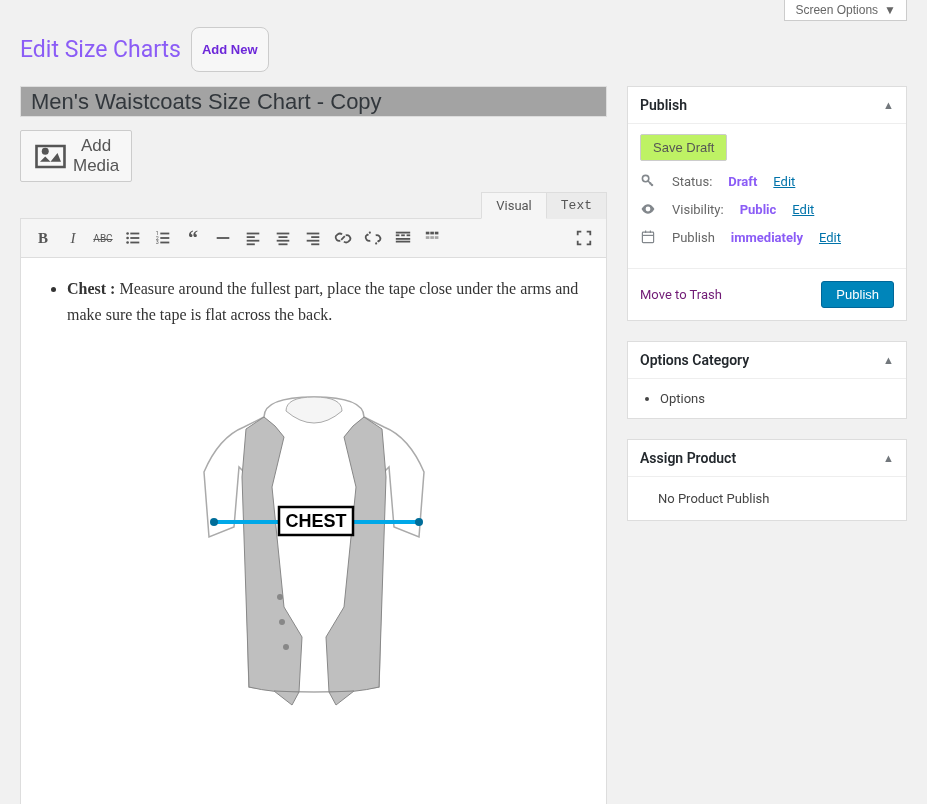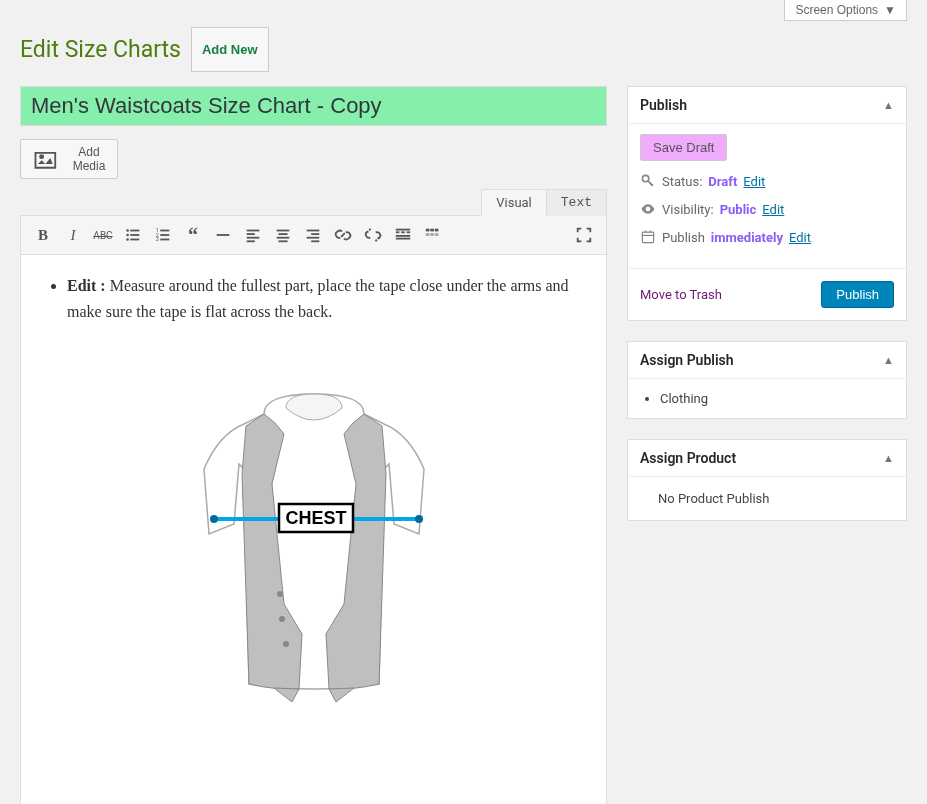"Edit Size Charts" .page-header h1 { color: #4d7c0f -> #8b5cf6 }
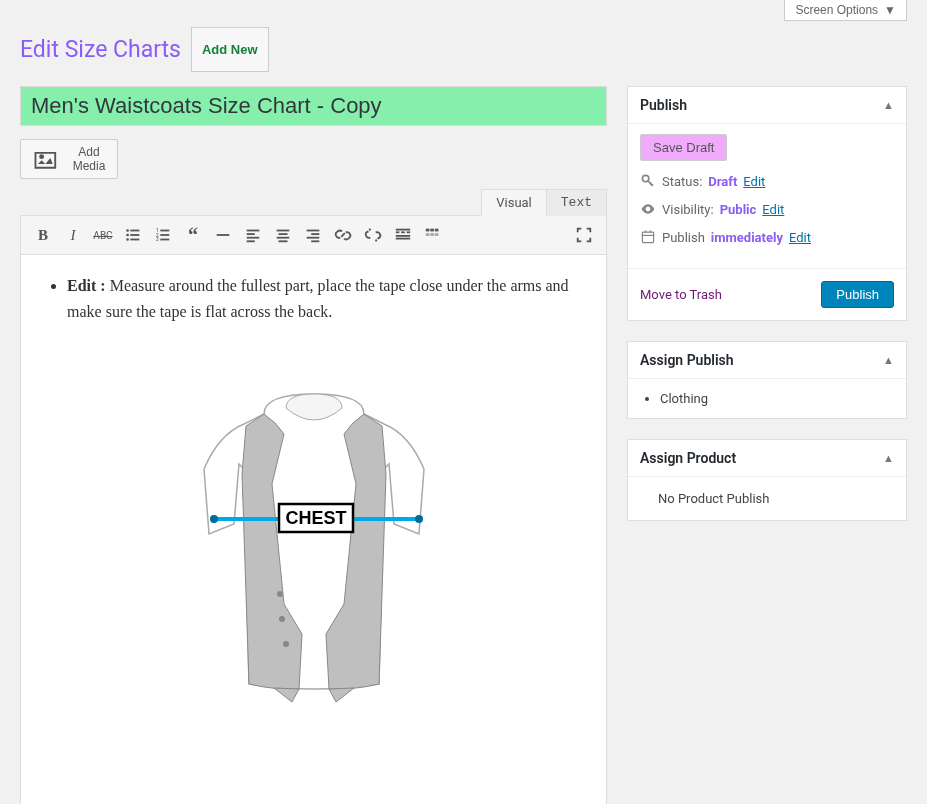"Add New" .add-new-btn { border-radius: 0 -> 8px; color: #15803d -> #6d28d9 }
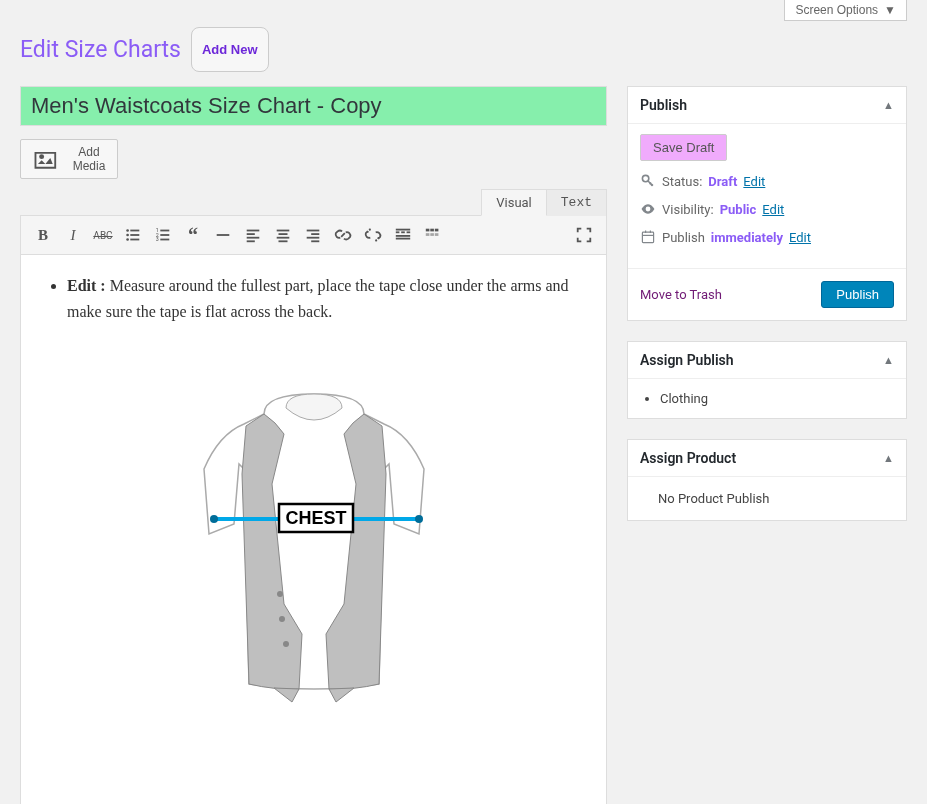"Men's Waistcoats Size Chart -" .title-input { background: #86efac -> #a3a3a3; height: 40px -> 31px }
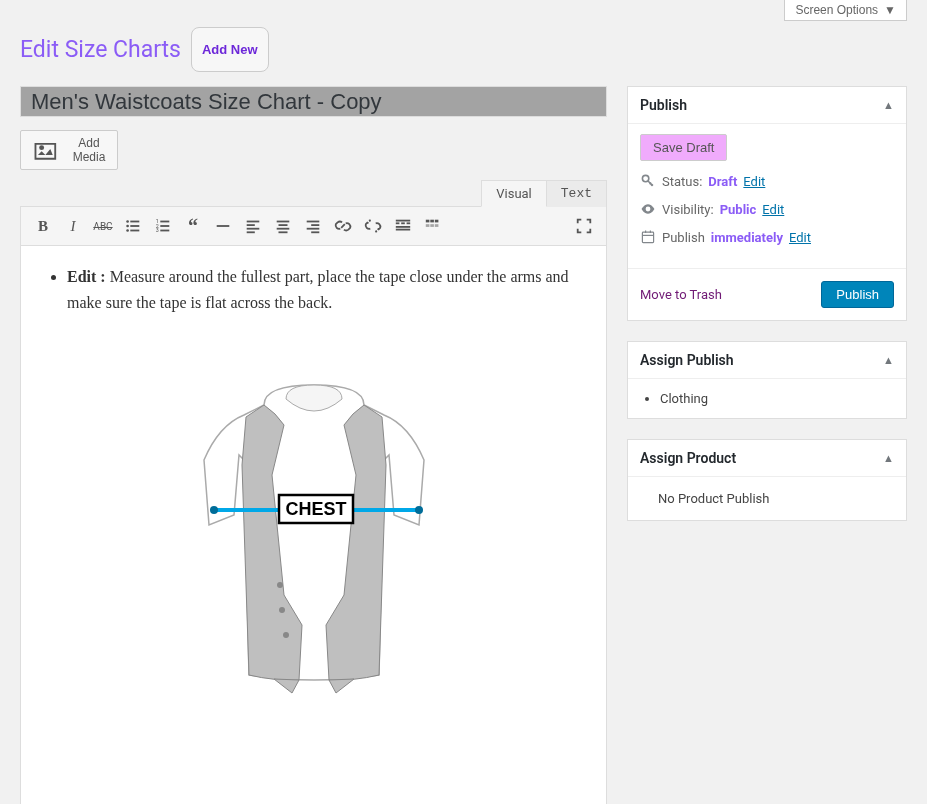"Add Media" .add-media-btn { align-items: flex-end -> center; font-size: 12px -> 17px; gap: 15px -> 5px }
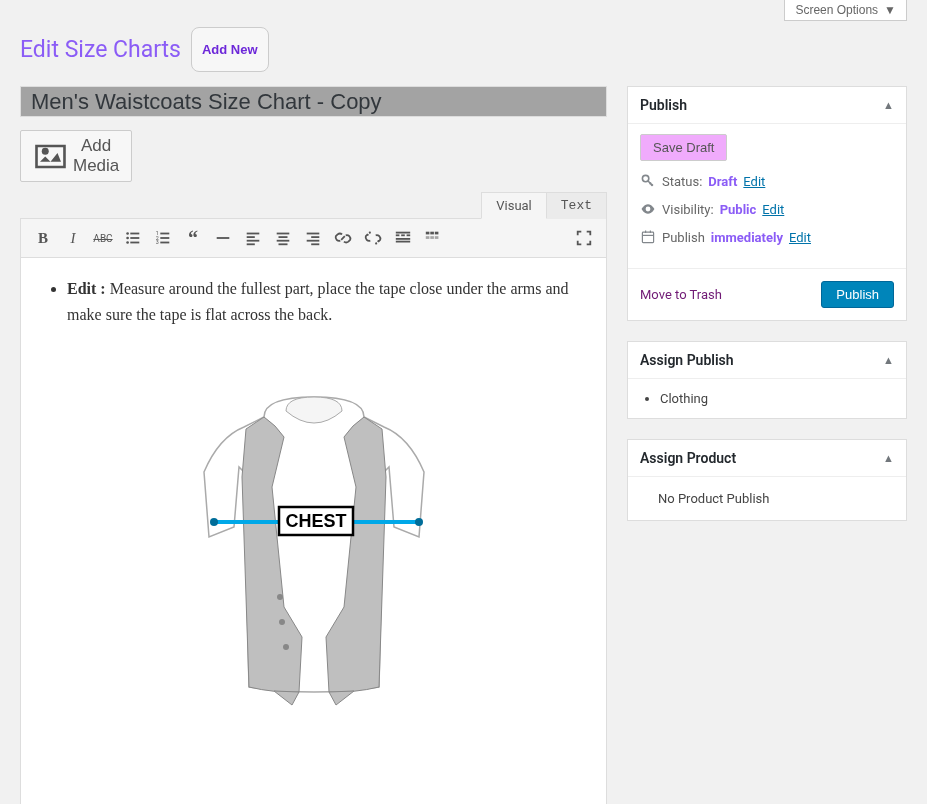"Save Draft" .save-draft-btn { background: #f0abfc -> #bef264 }
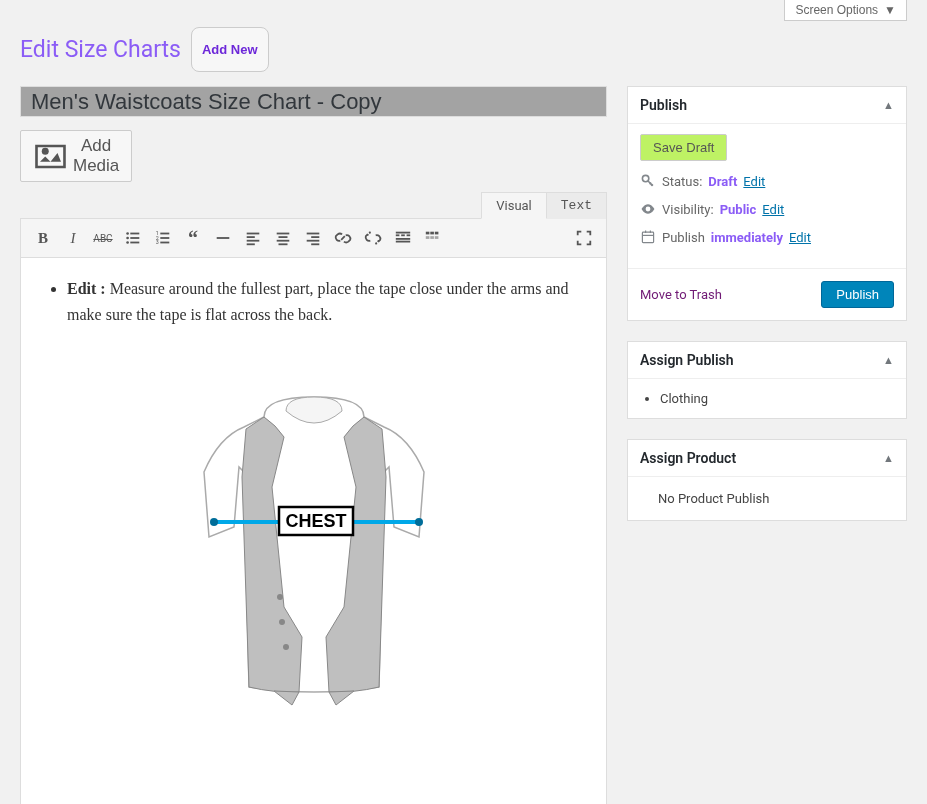"Status:" .misc-item { gap: 6px -> 16px }
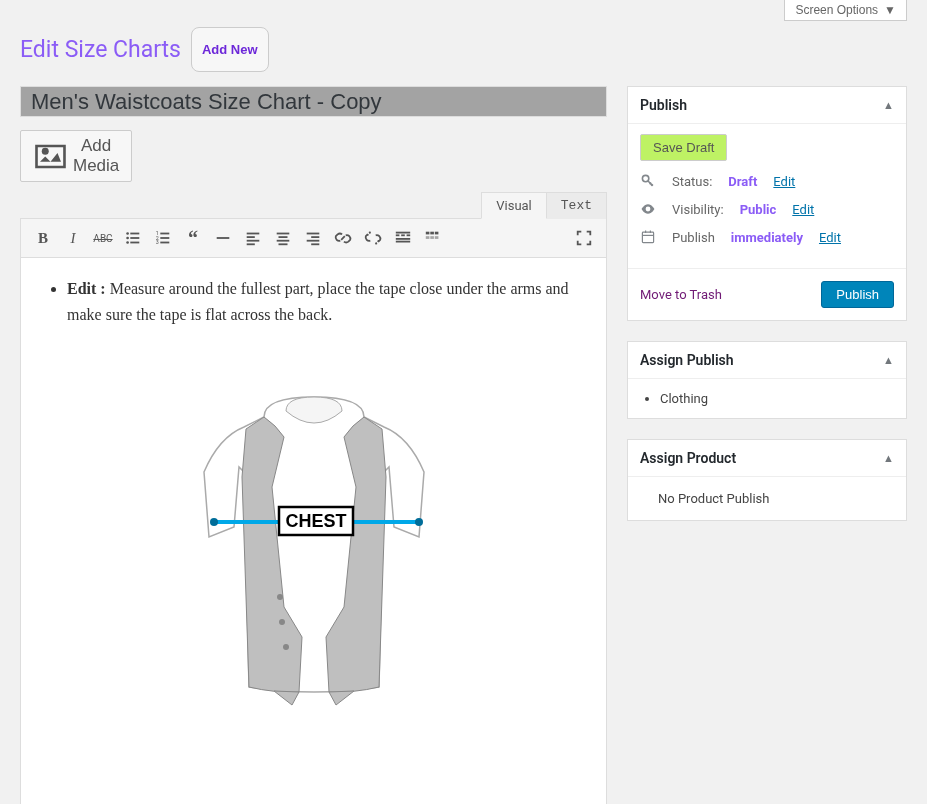"Edit :" strong { text: Edit -> Chest }
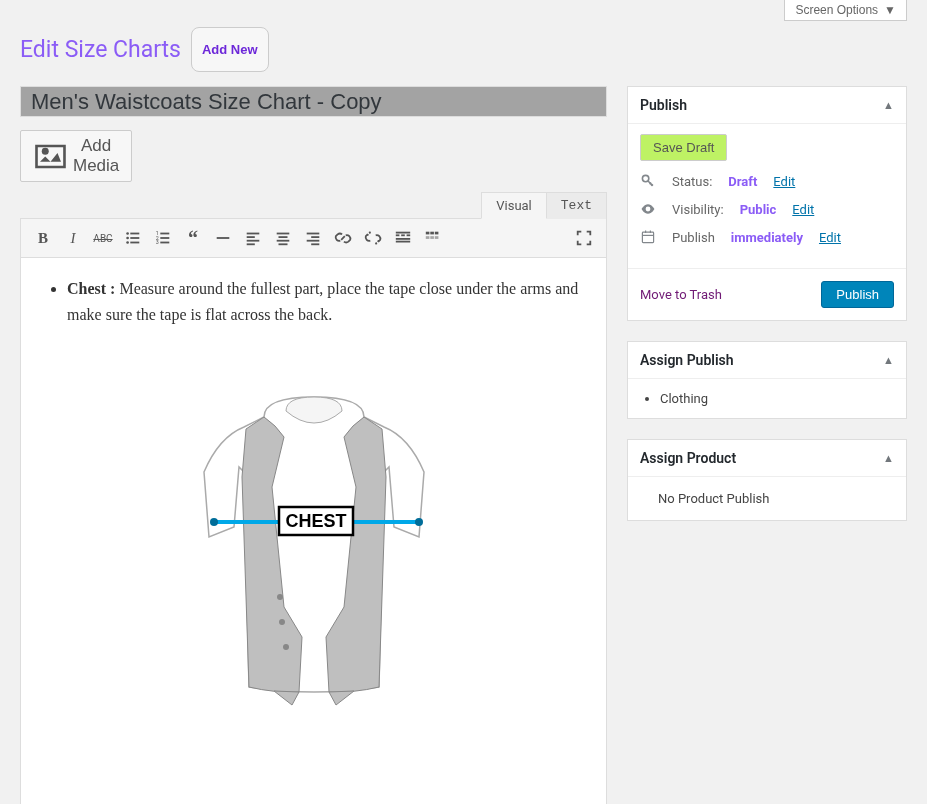"Assign Publish" h3 { text: Assign Publish -> Options Category }
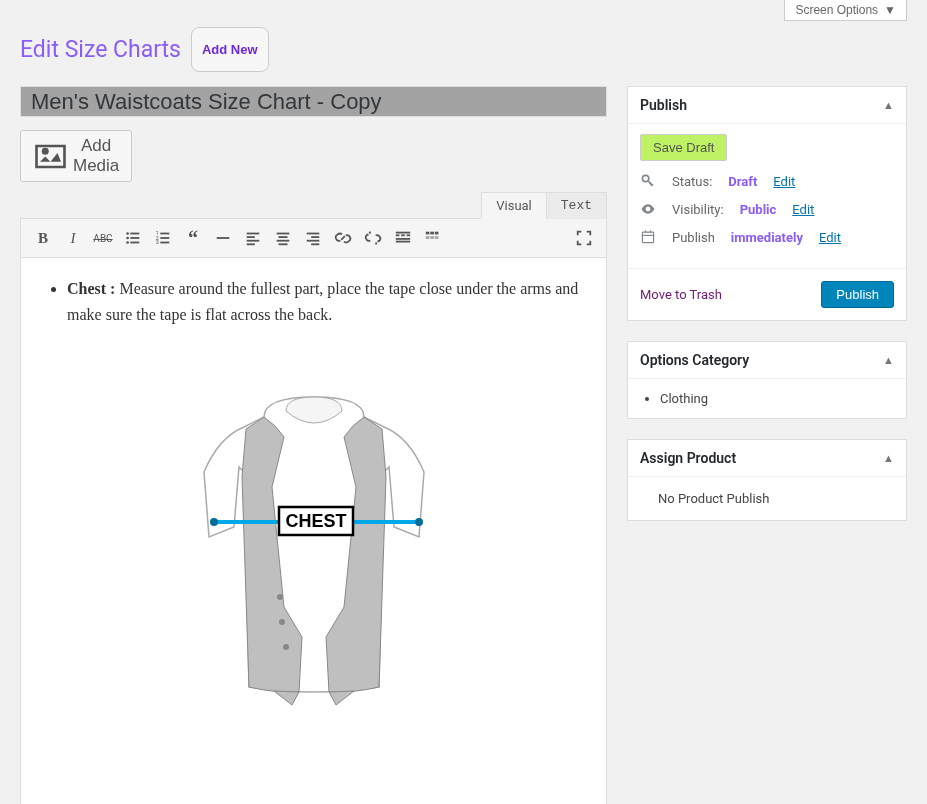"Clothing" li { text: Clothing -> Options }
